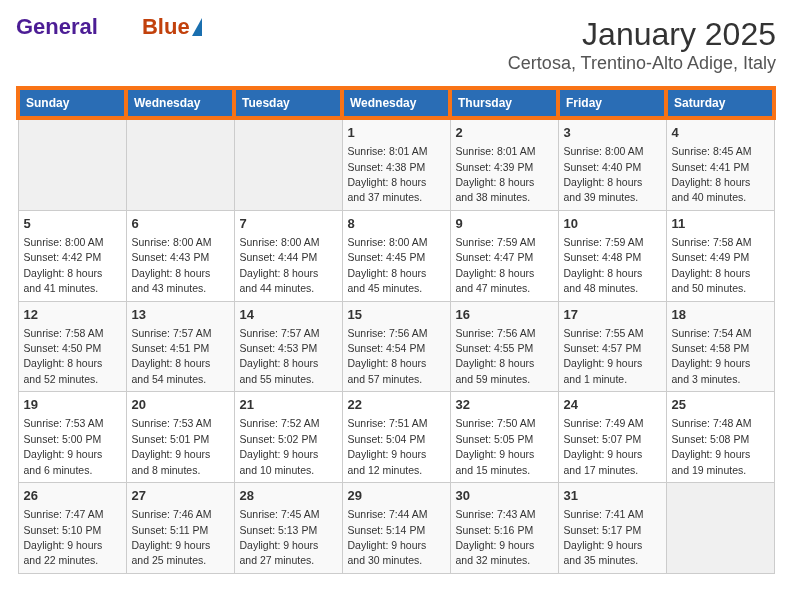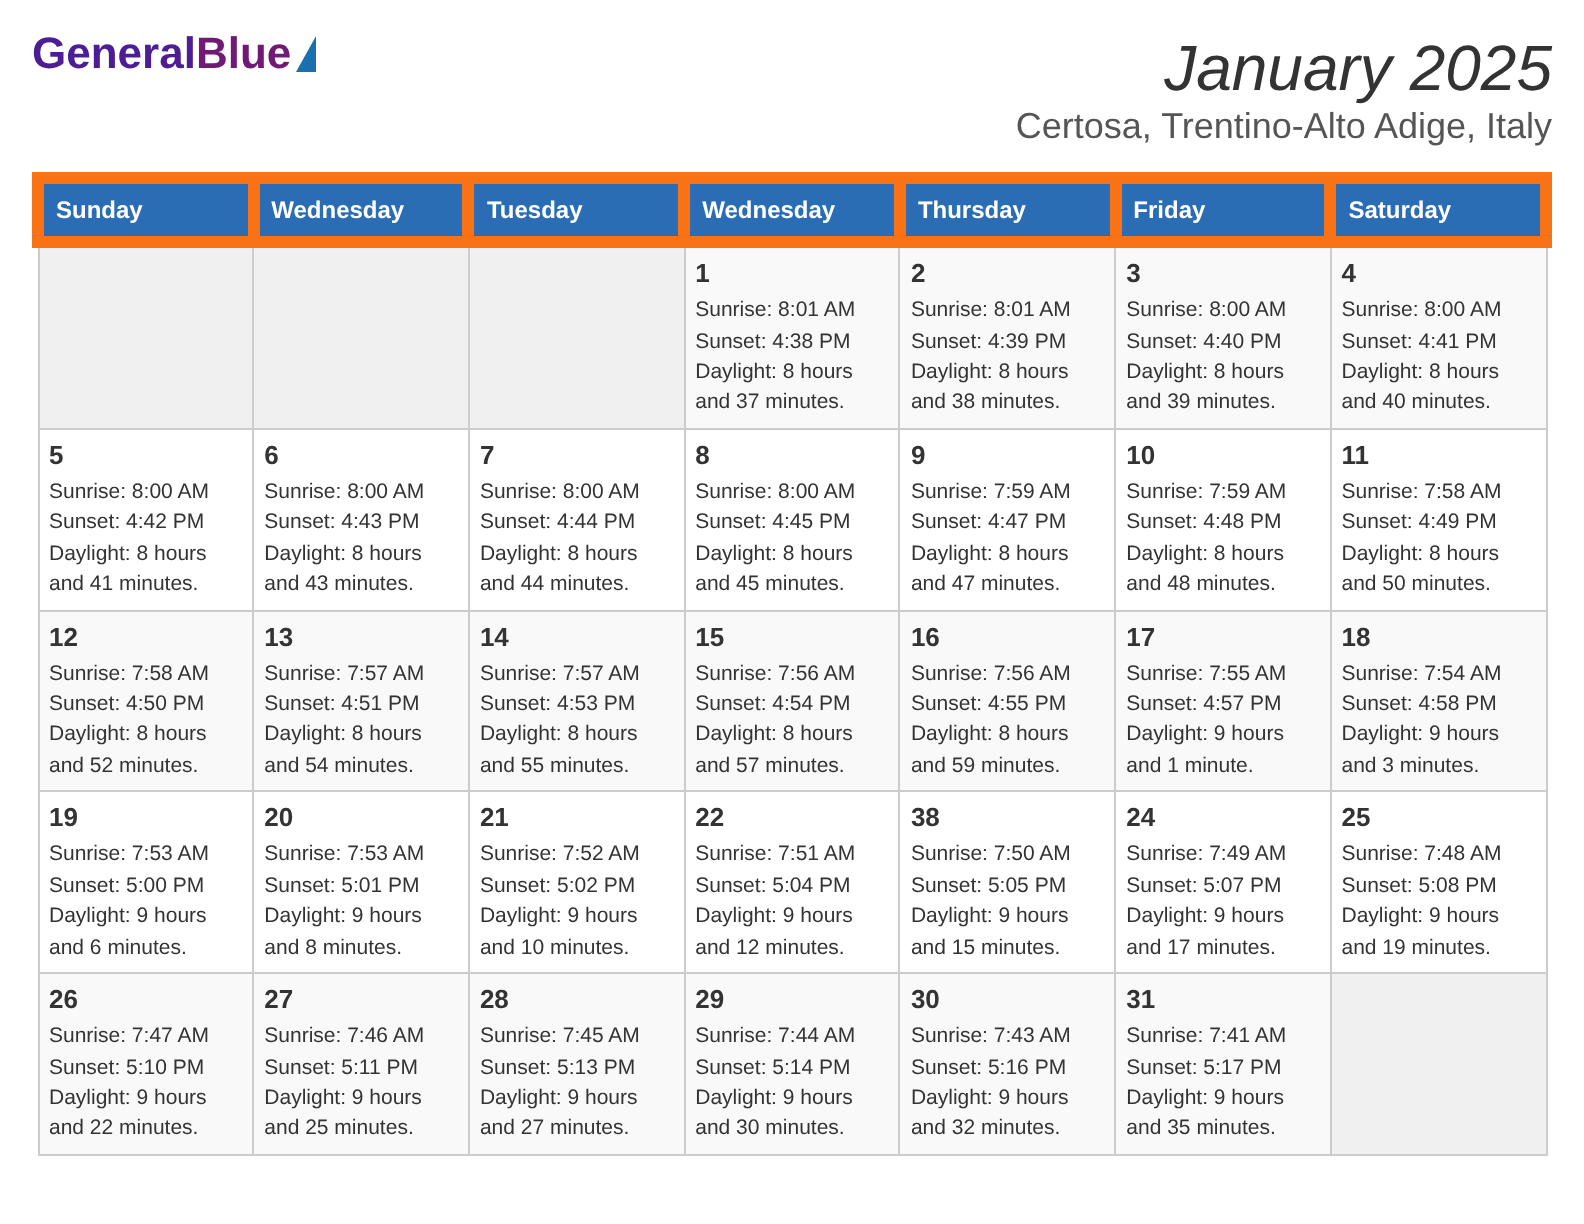"Blue" .logo-blue { color: #701a75 -> #c2410c; margin-left: none -> 44px }
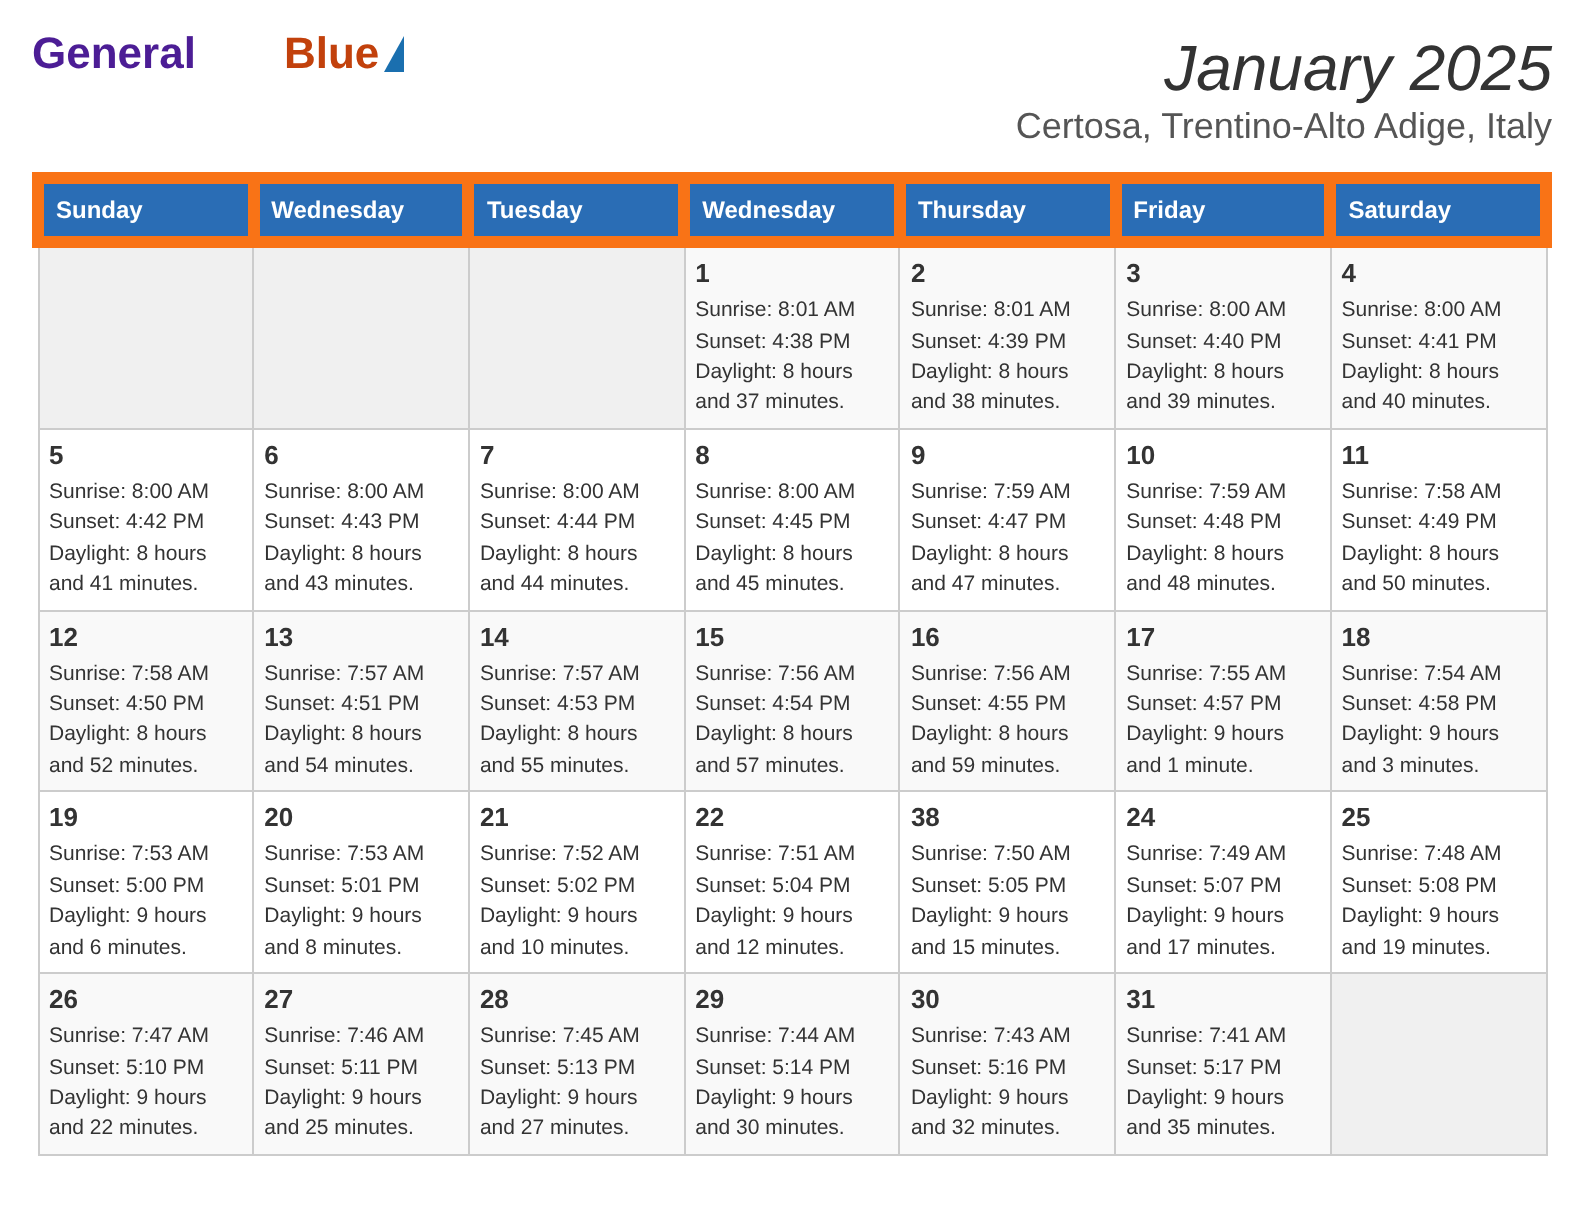"January 2025" .month-title { font-style: italic -> none }
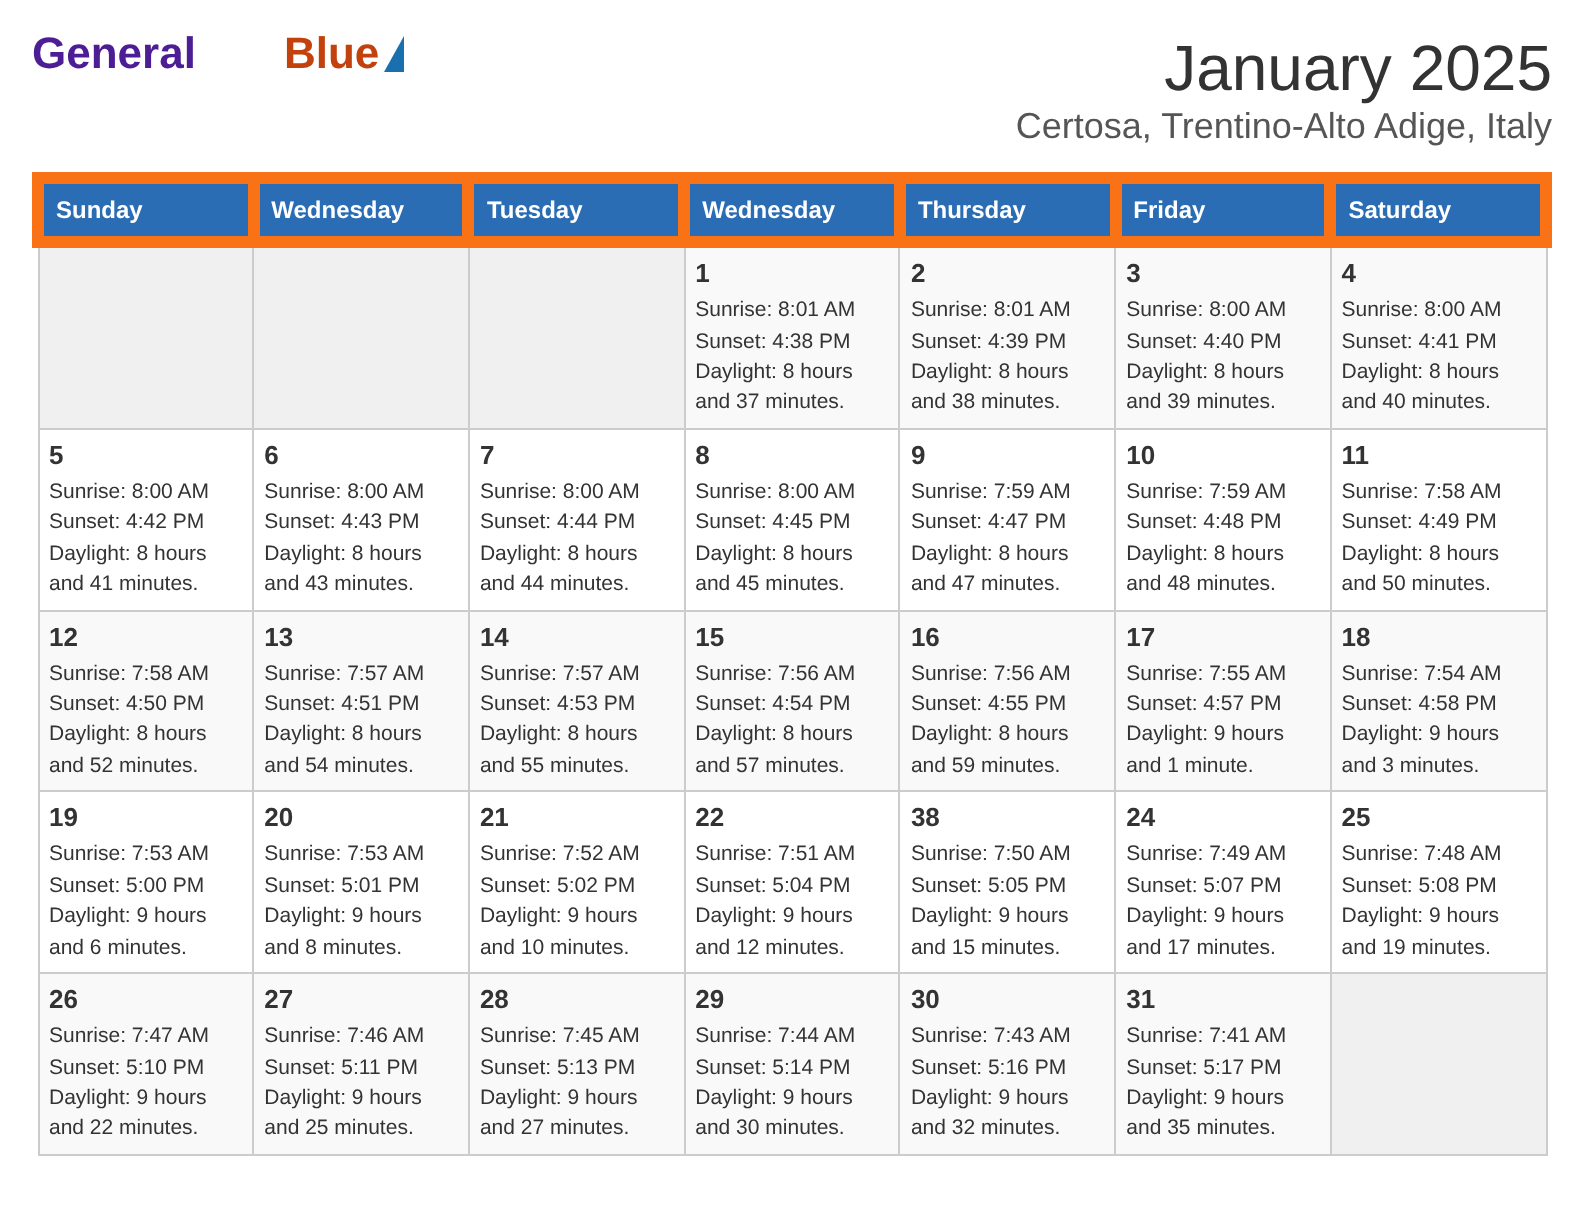"Sunday" .calendar thead th { border: 6px solid #f97316 -> 4px solid #f97316 }
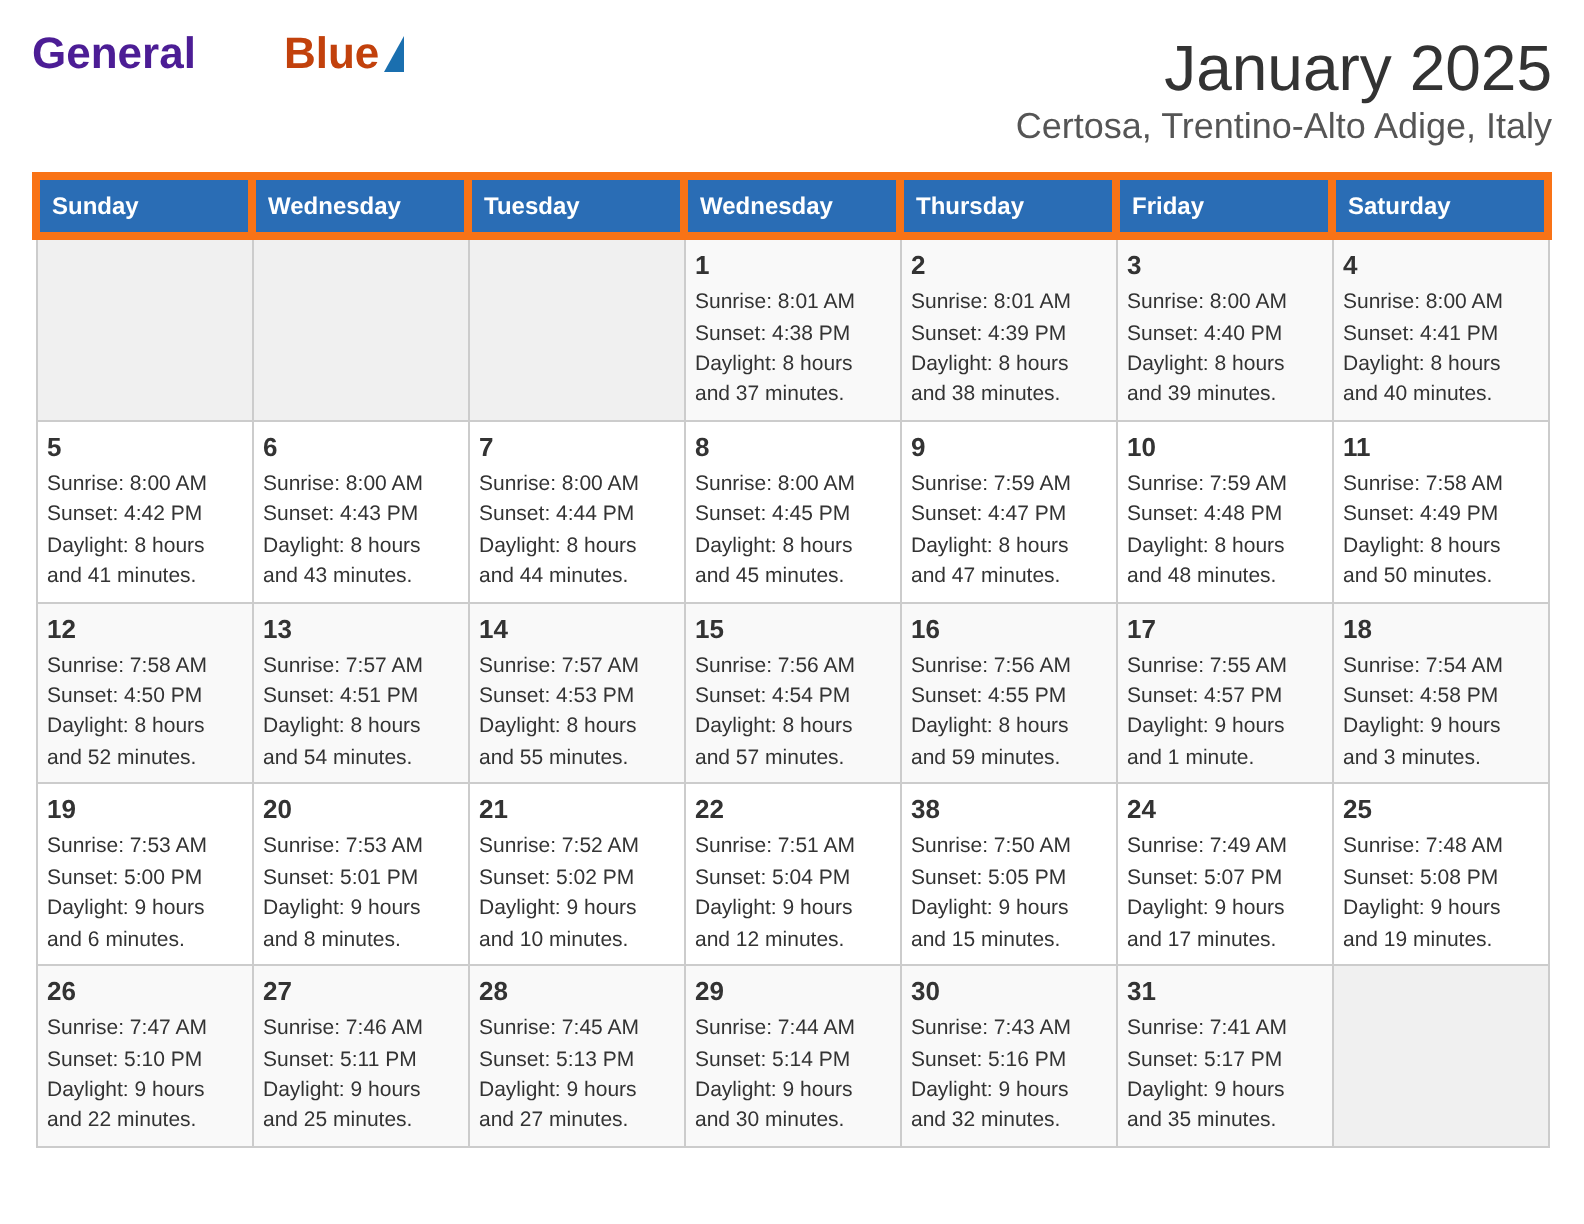"Sunrise: 8:00 AM Sunset: 4:41" span.day-info { text: 8:00 -> 8:45 }
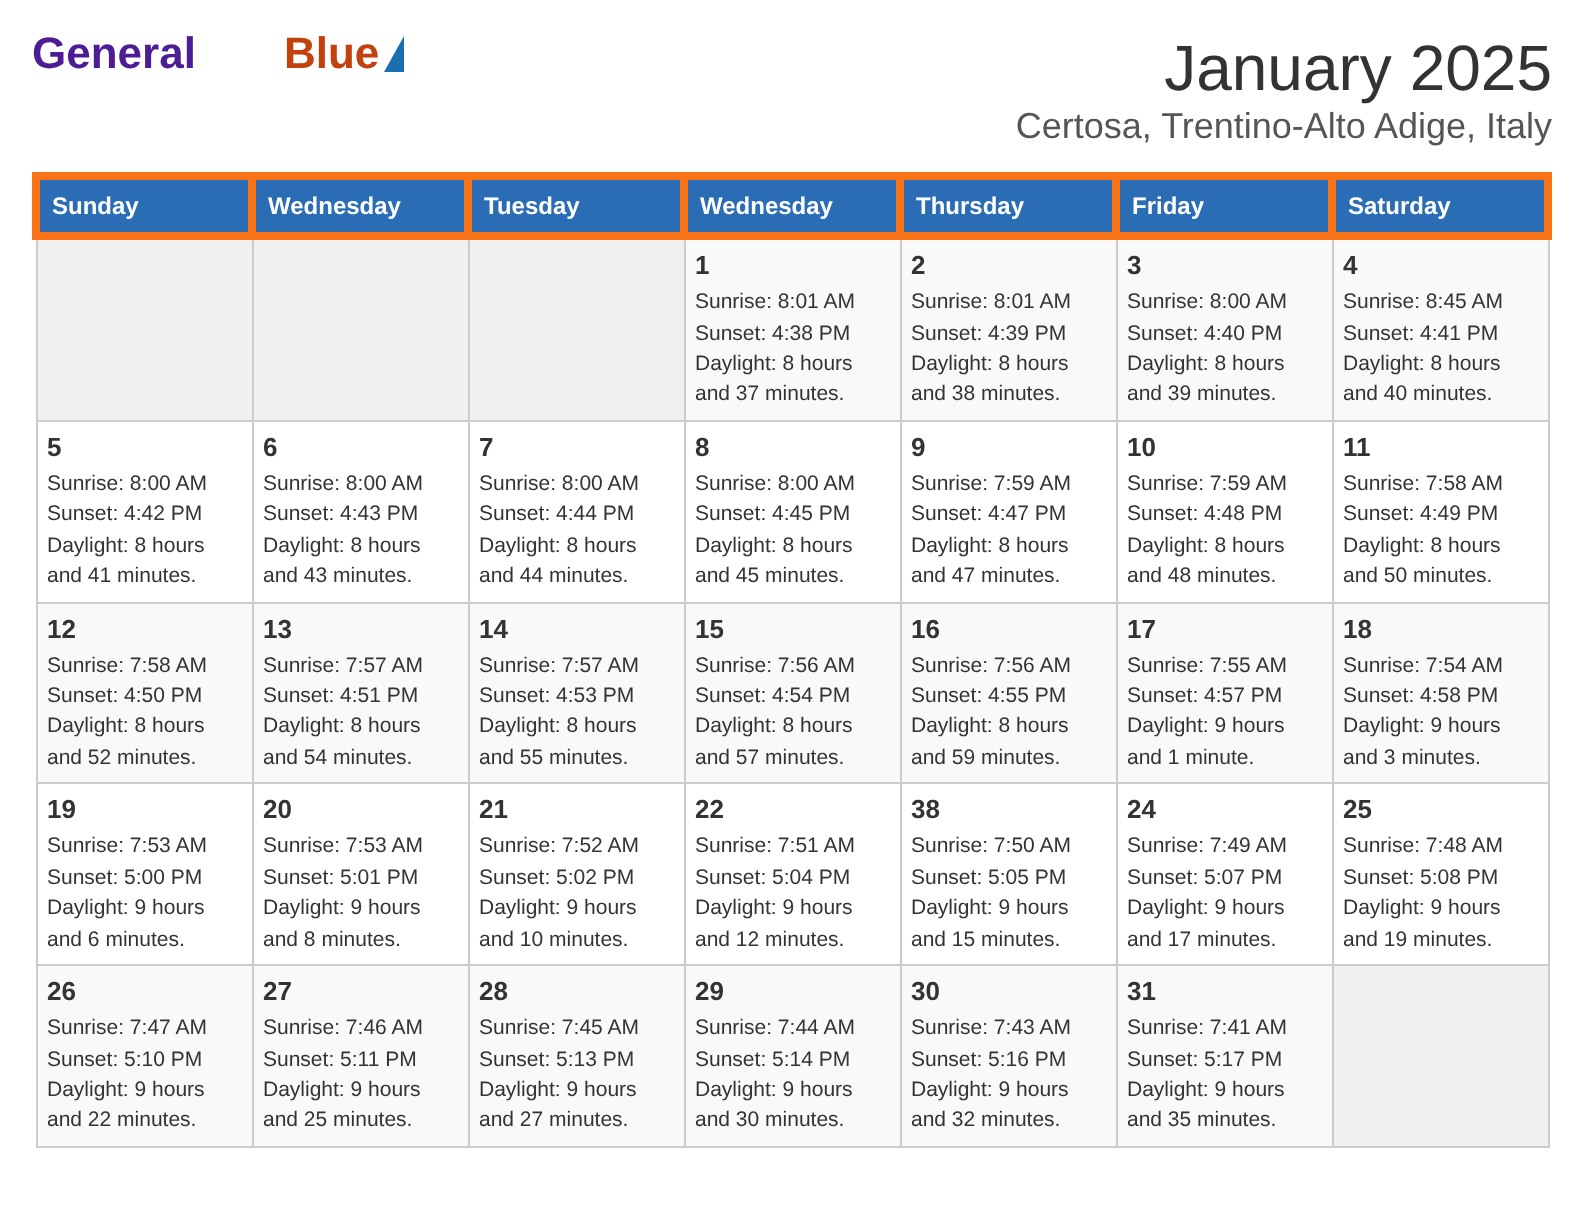"38" span.day-num { text: 38 -> 32 }
